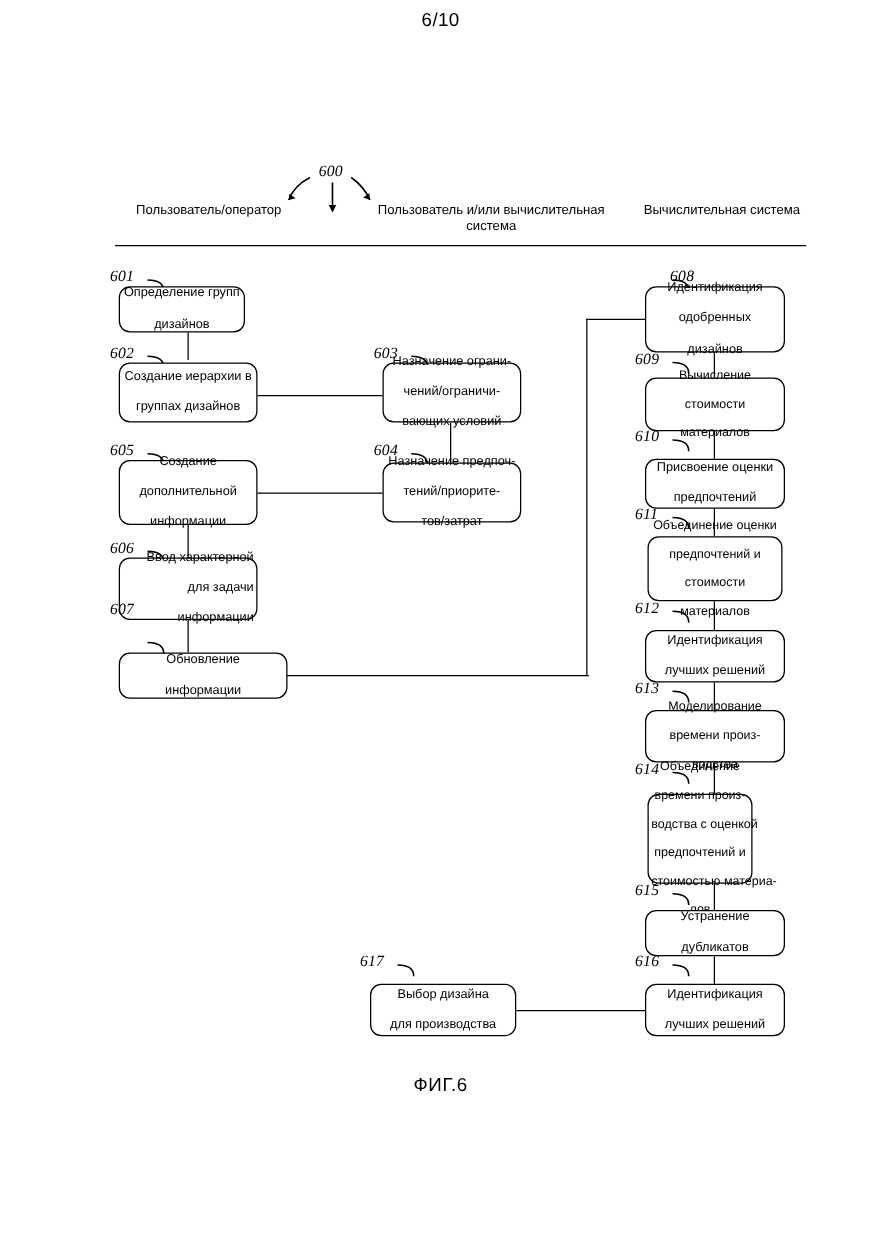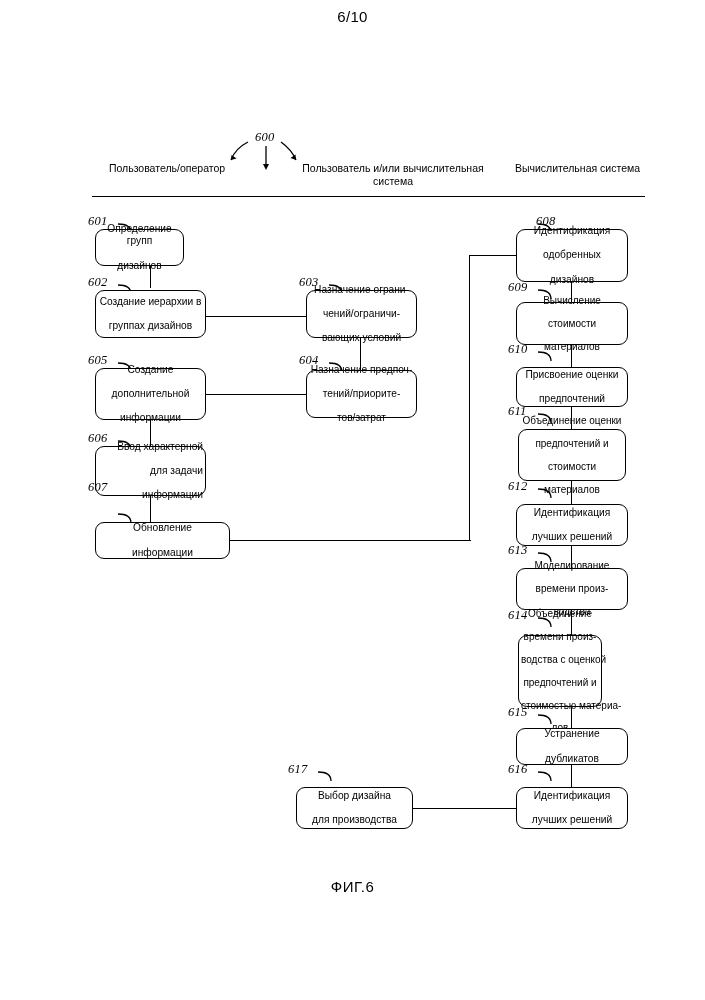"Определение групп" div.box { width: 89px -> 101px }
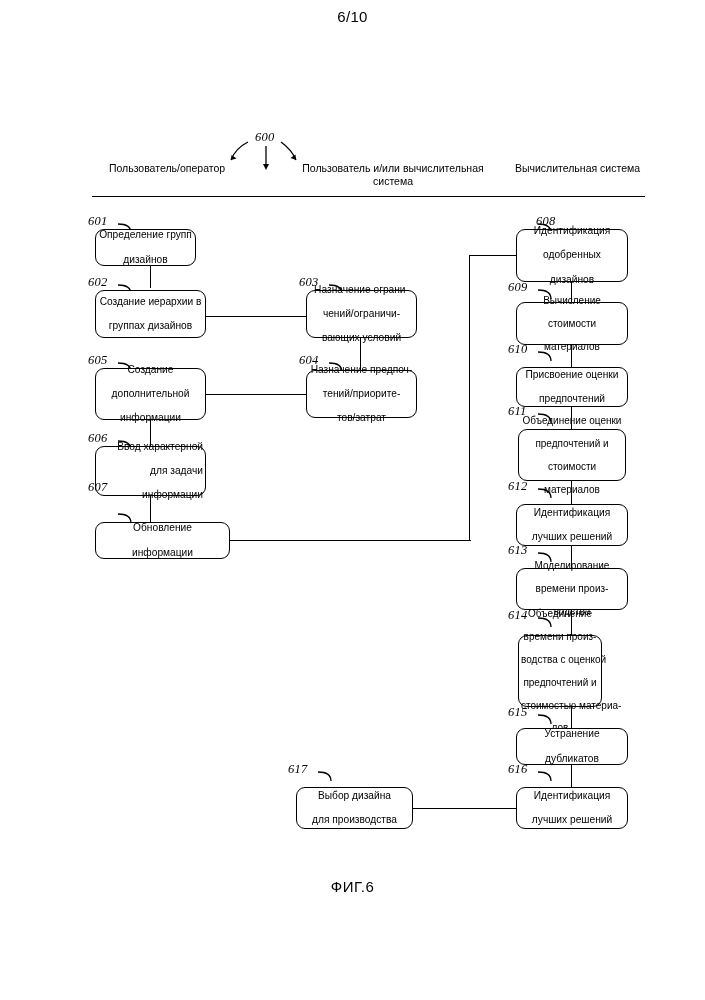"ФИГ.6" .fig-caption { top: 878px -> 860px }
